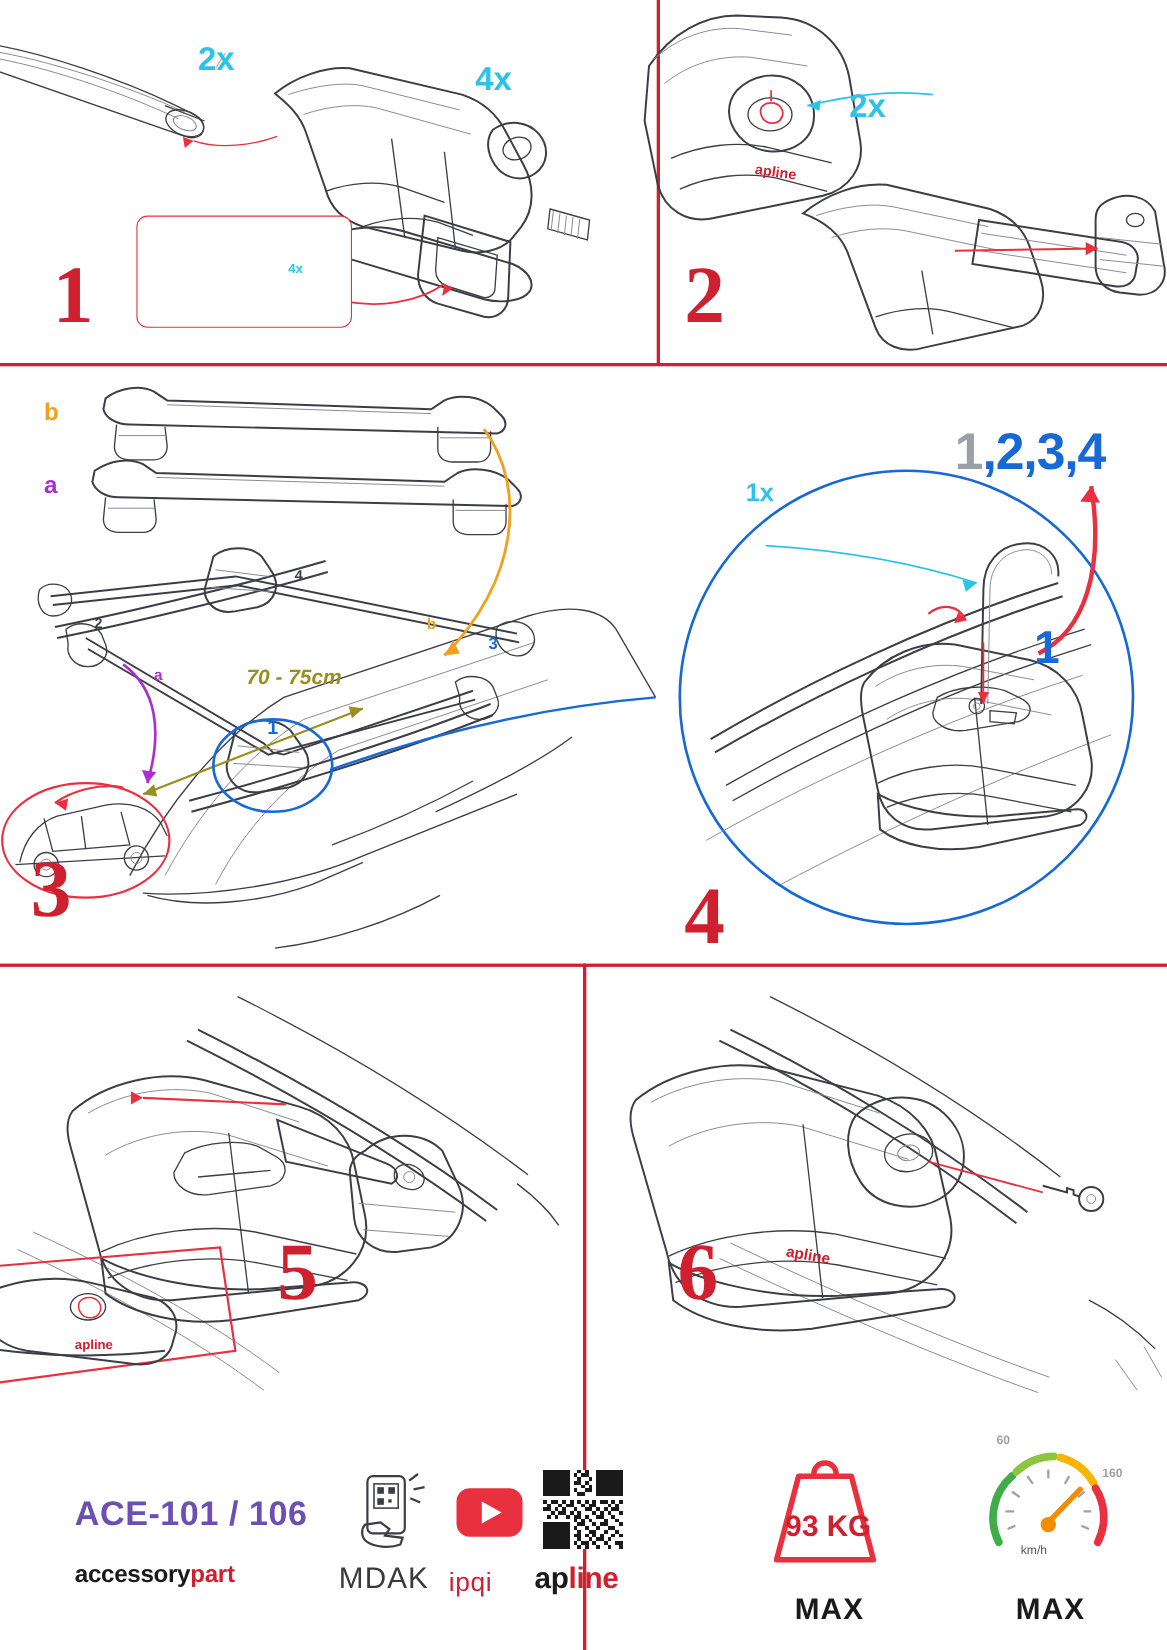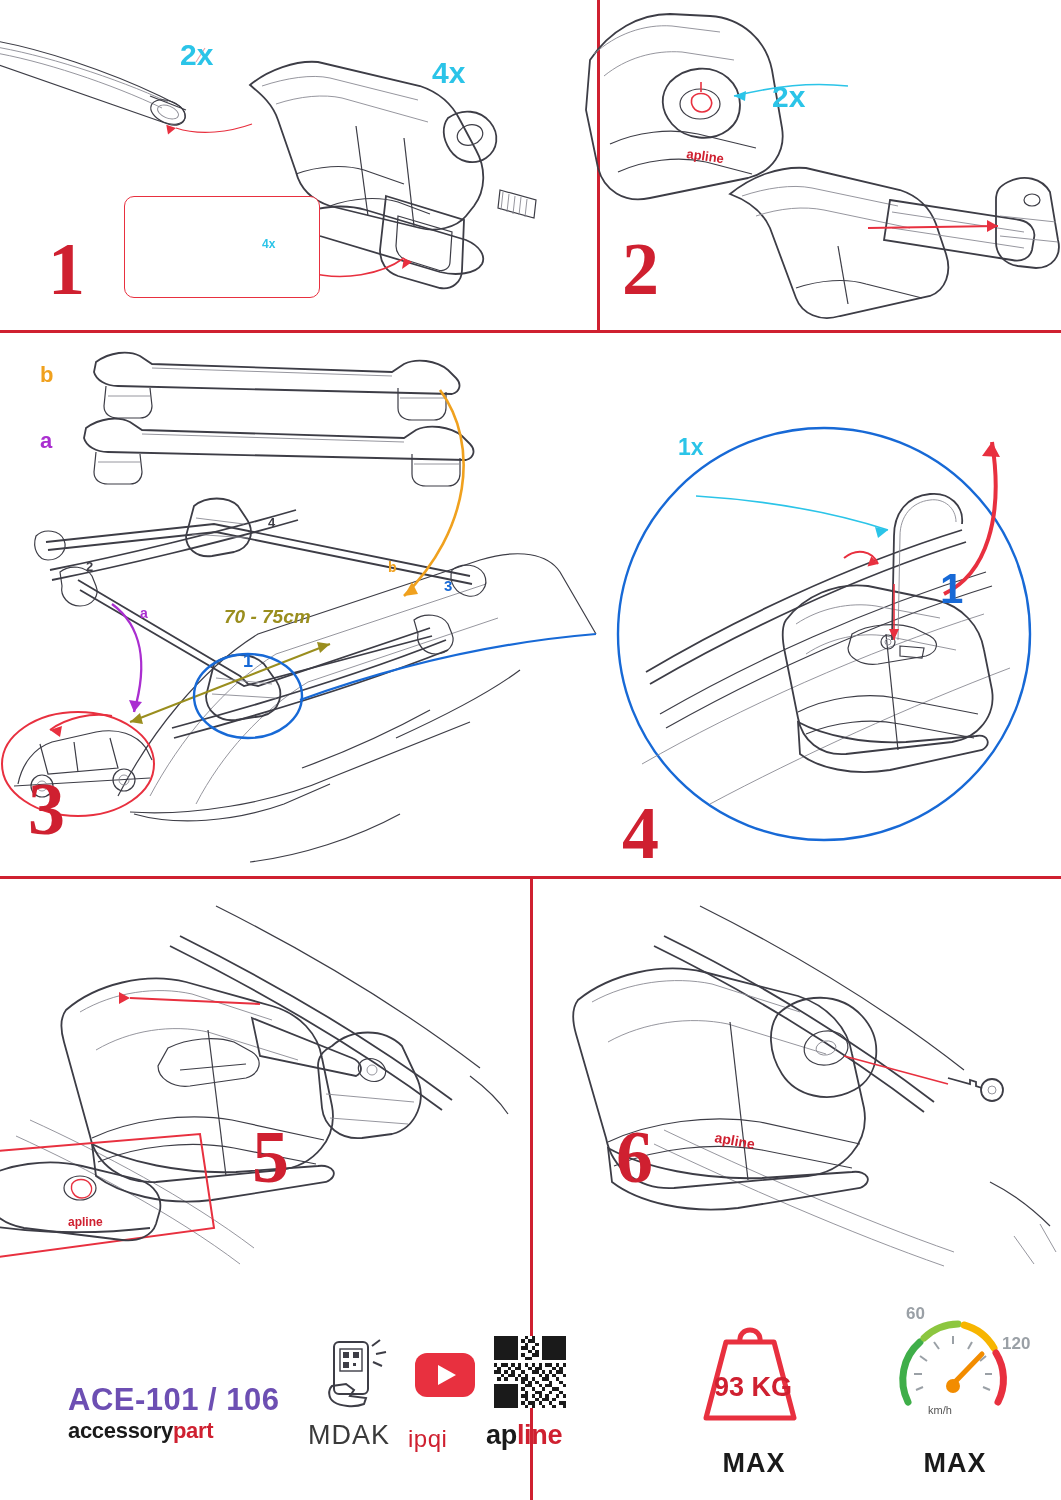"1,2,3,4" div.lbl { html: none -> <div><span>1</span><span>,2,3,4</span></div> }
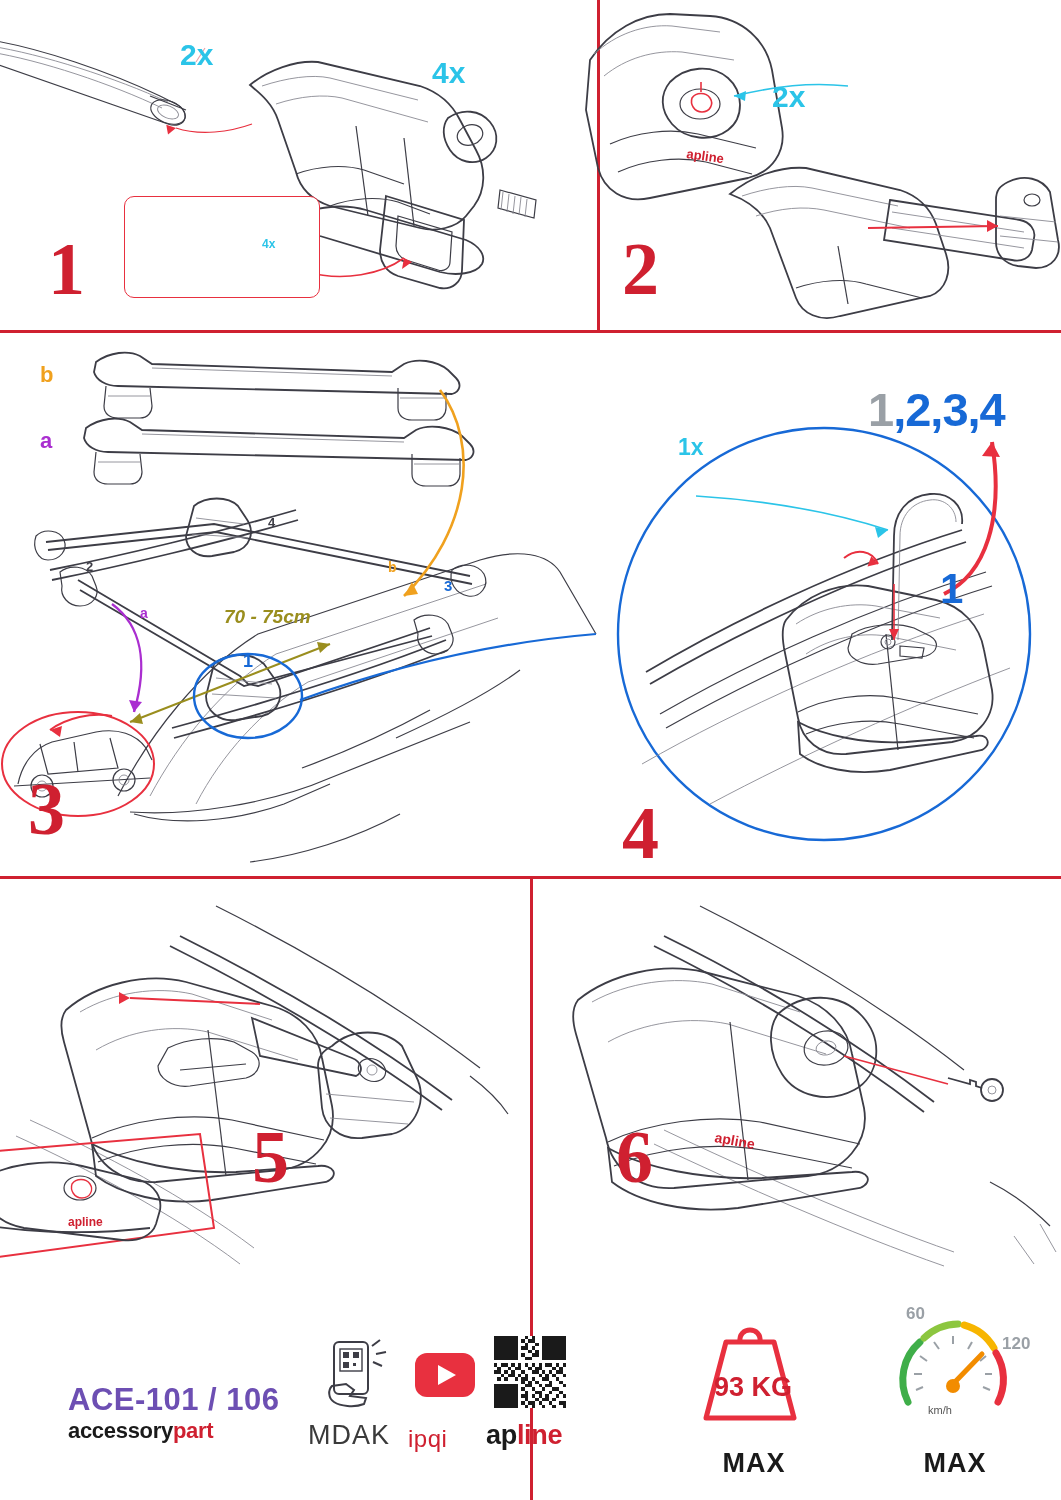"60" .gspeed { font-size: 17px -> 11px }
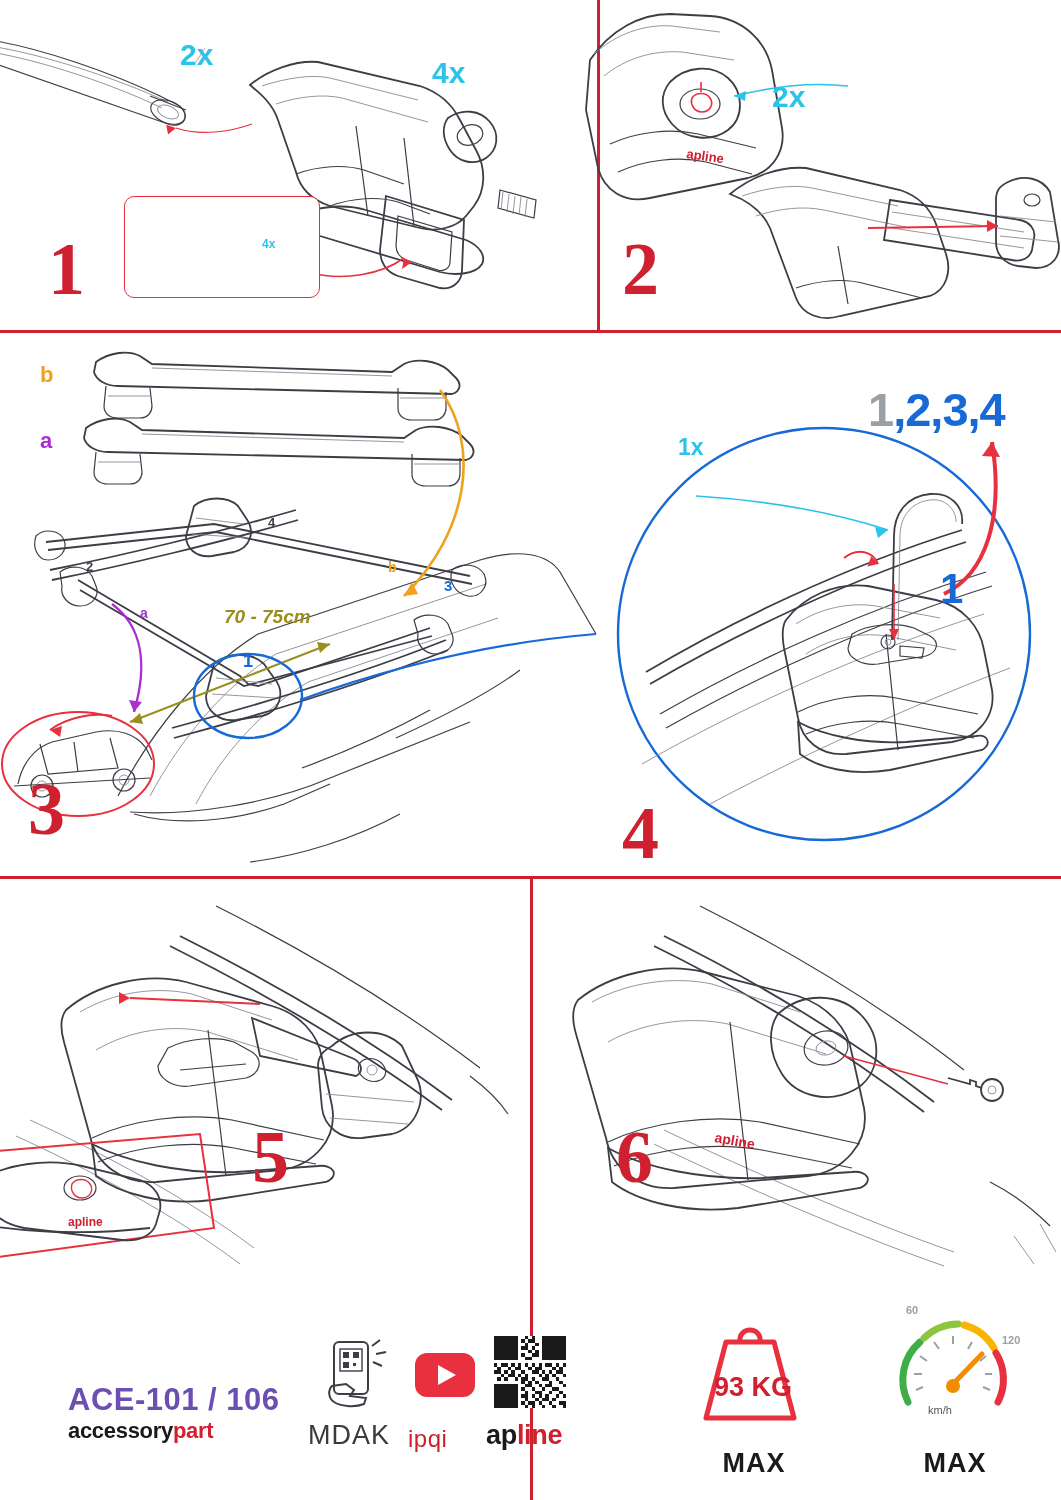"120" div.gspeed { text: 120 -> 160 }
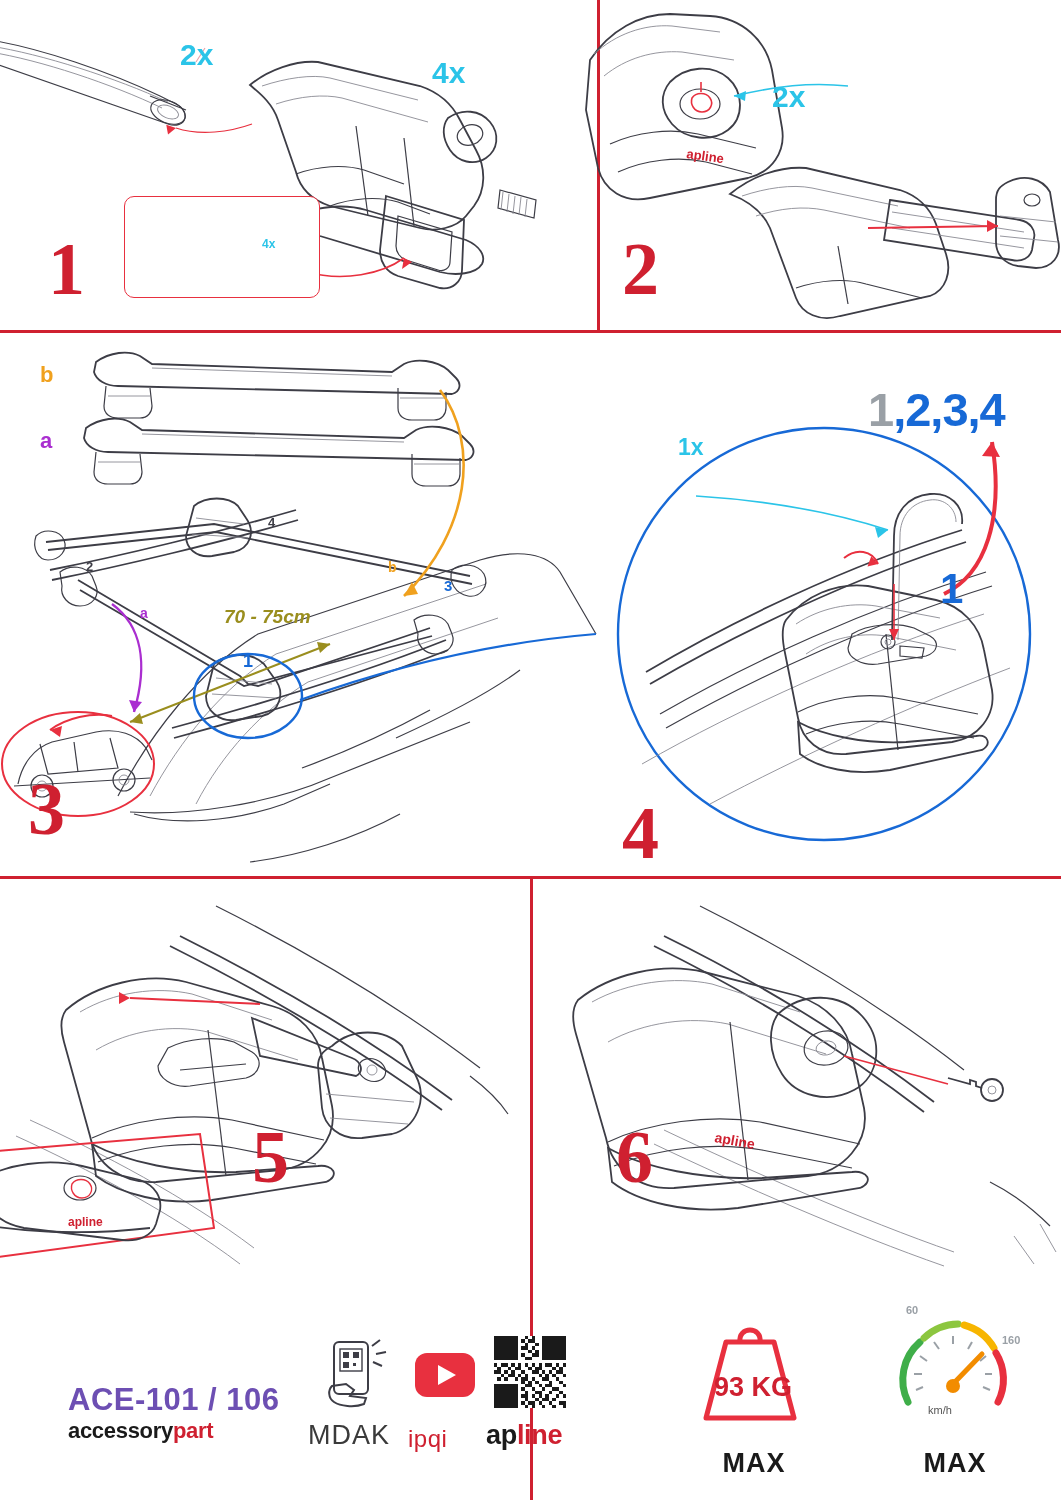"ACE-101 / 106" div.footer-code { top: 82px -> 58px }
